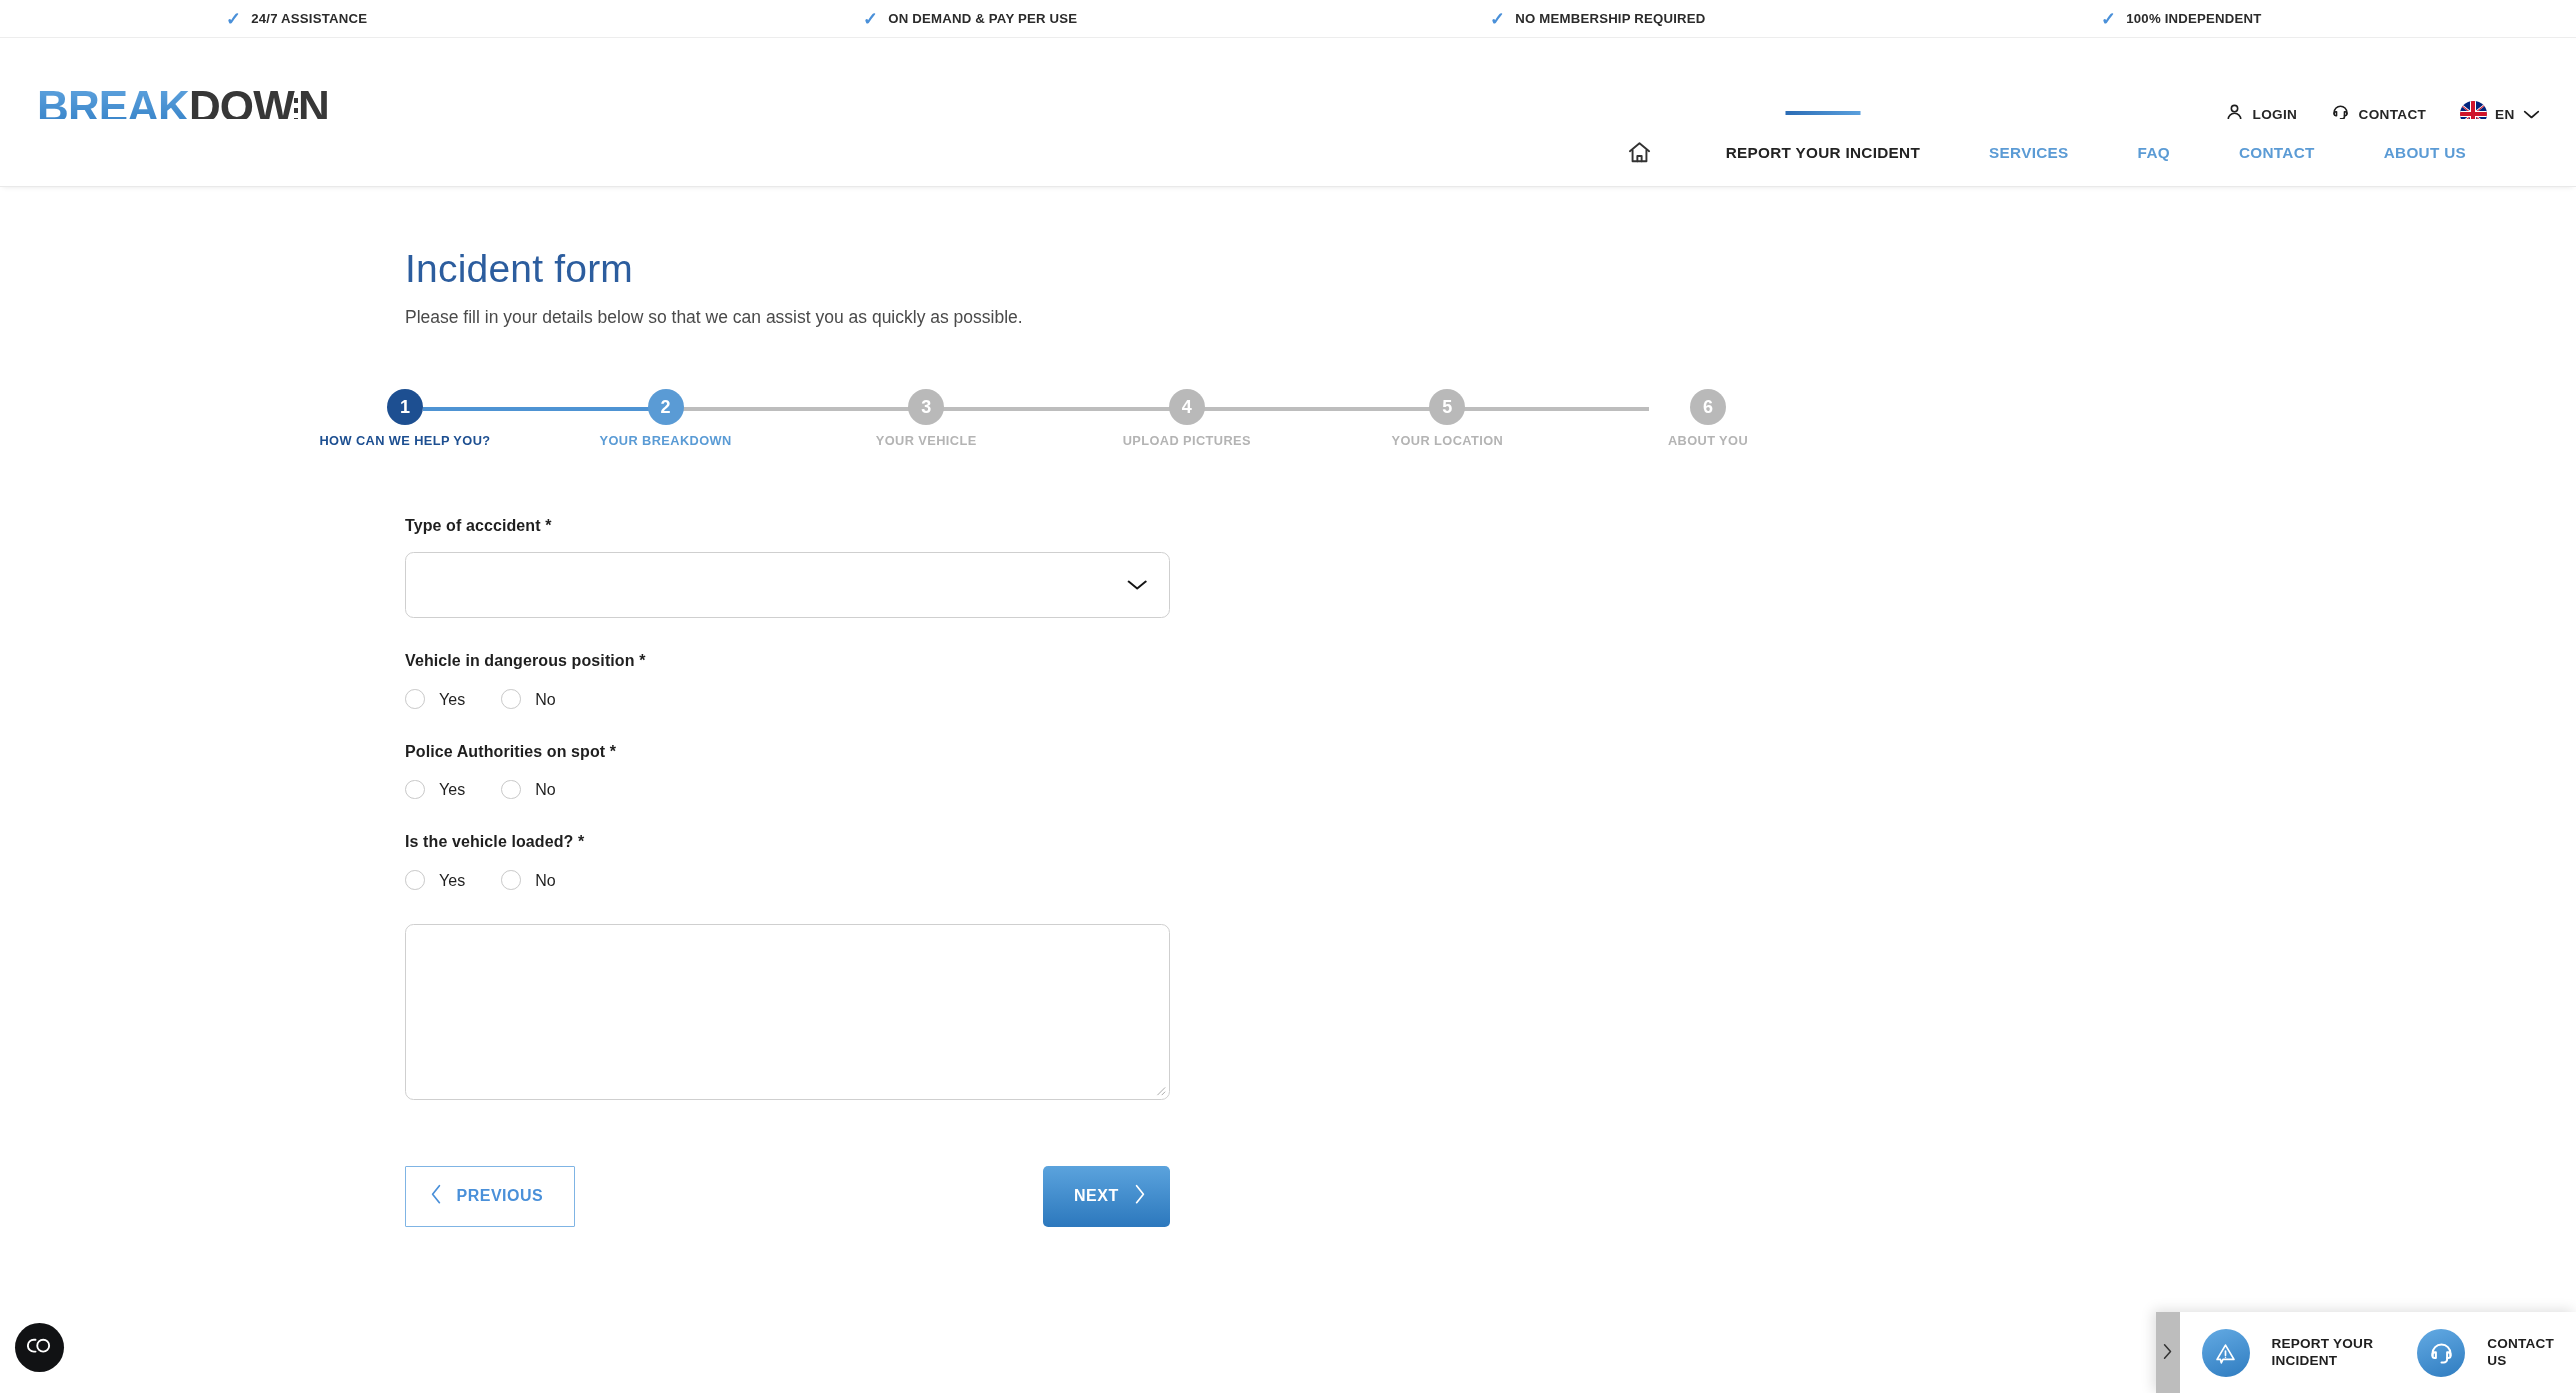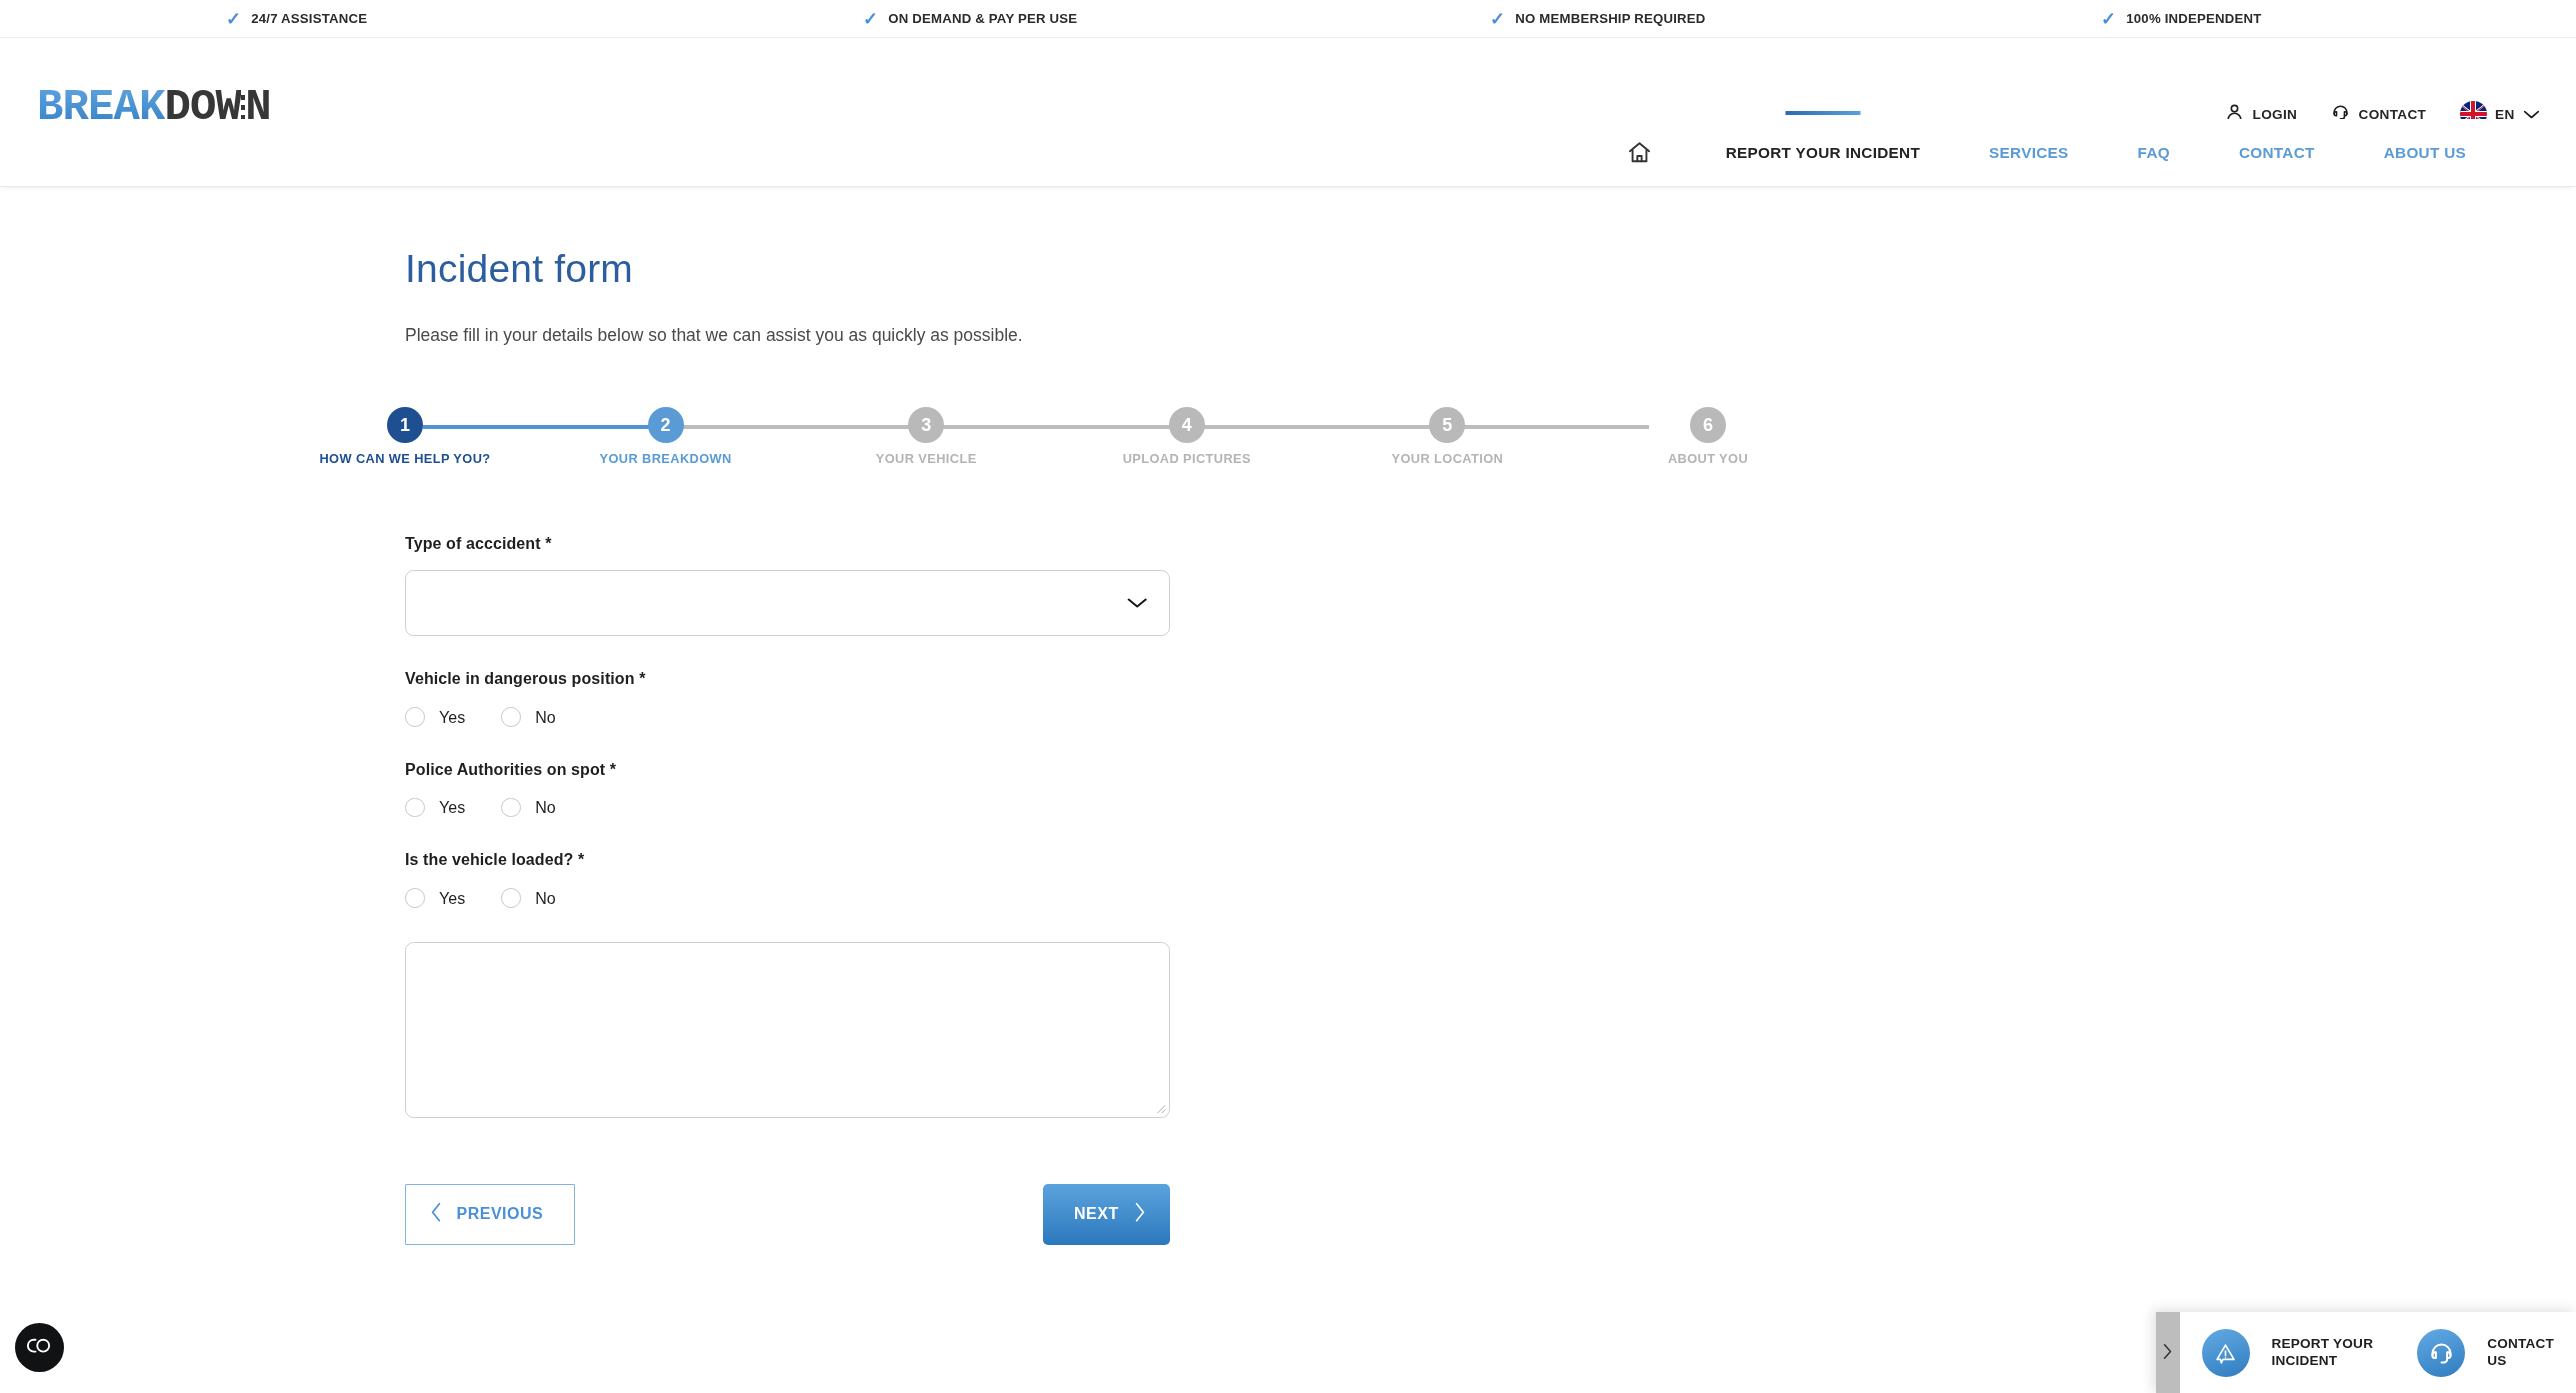"BREAKDOWN" .logo-main { font-family: Liberation Mono, monospace -> Liberation Sans, sans-serif }
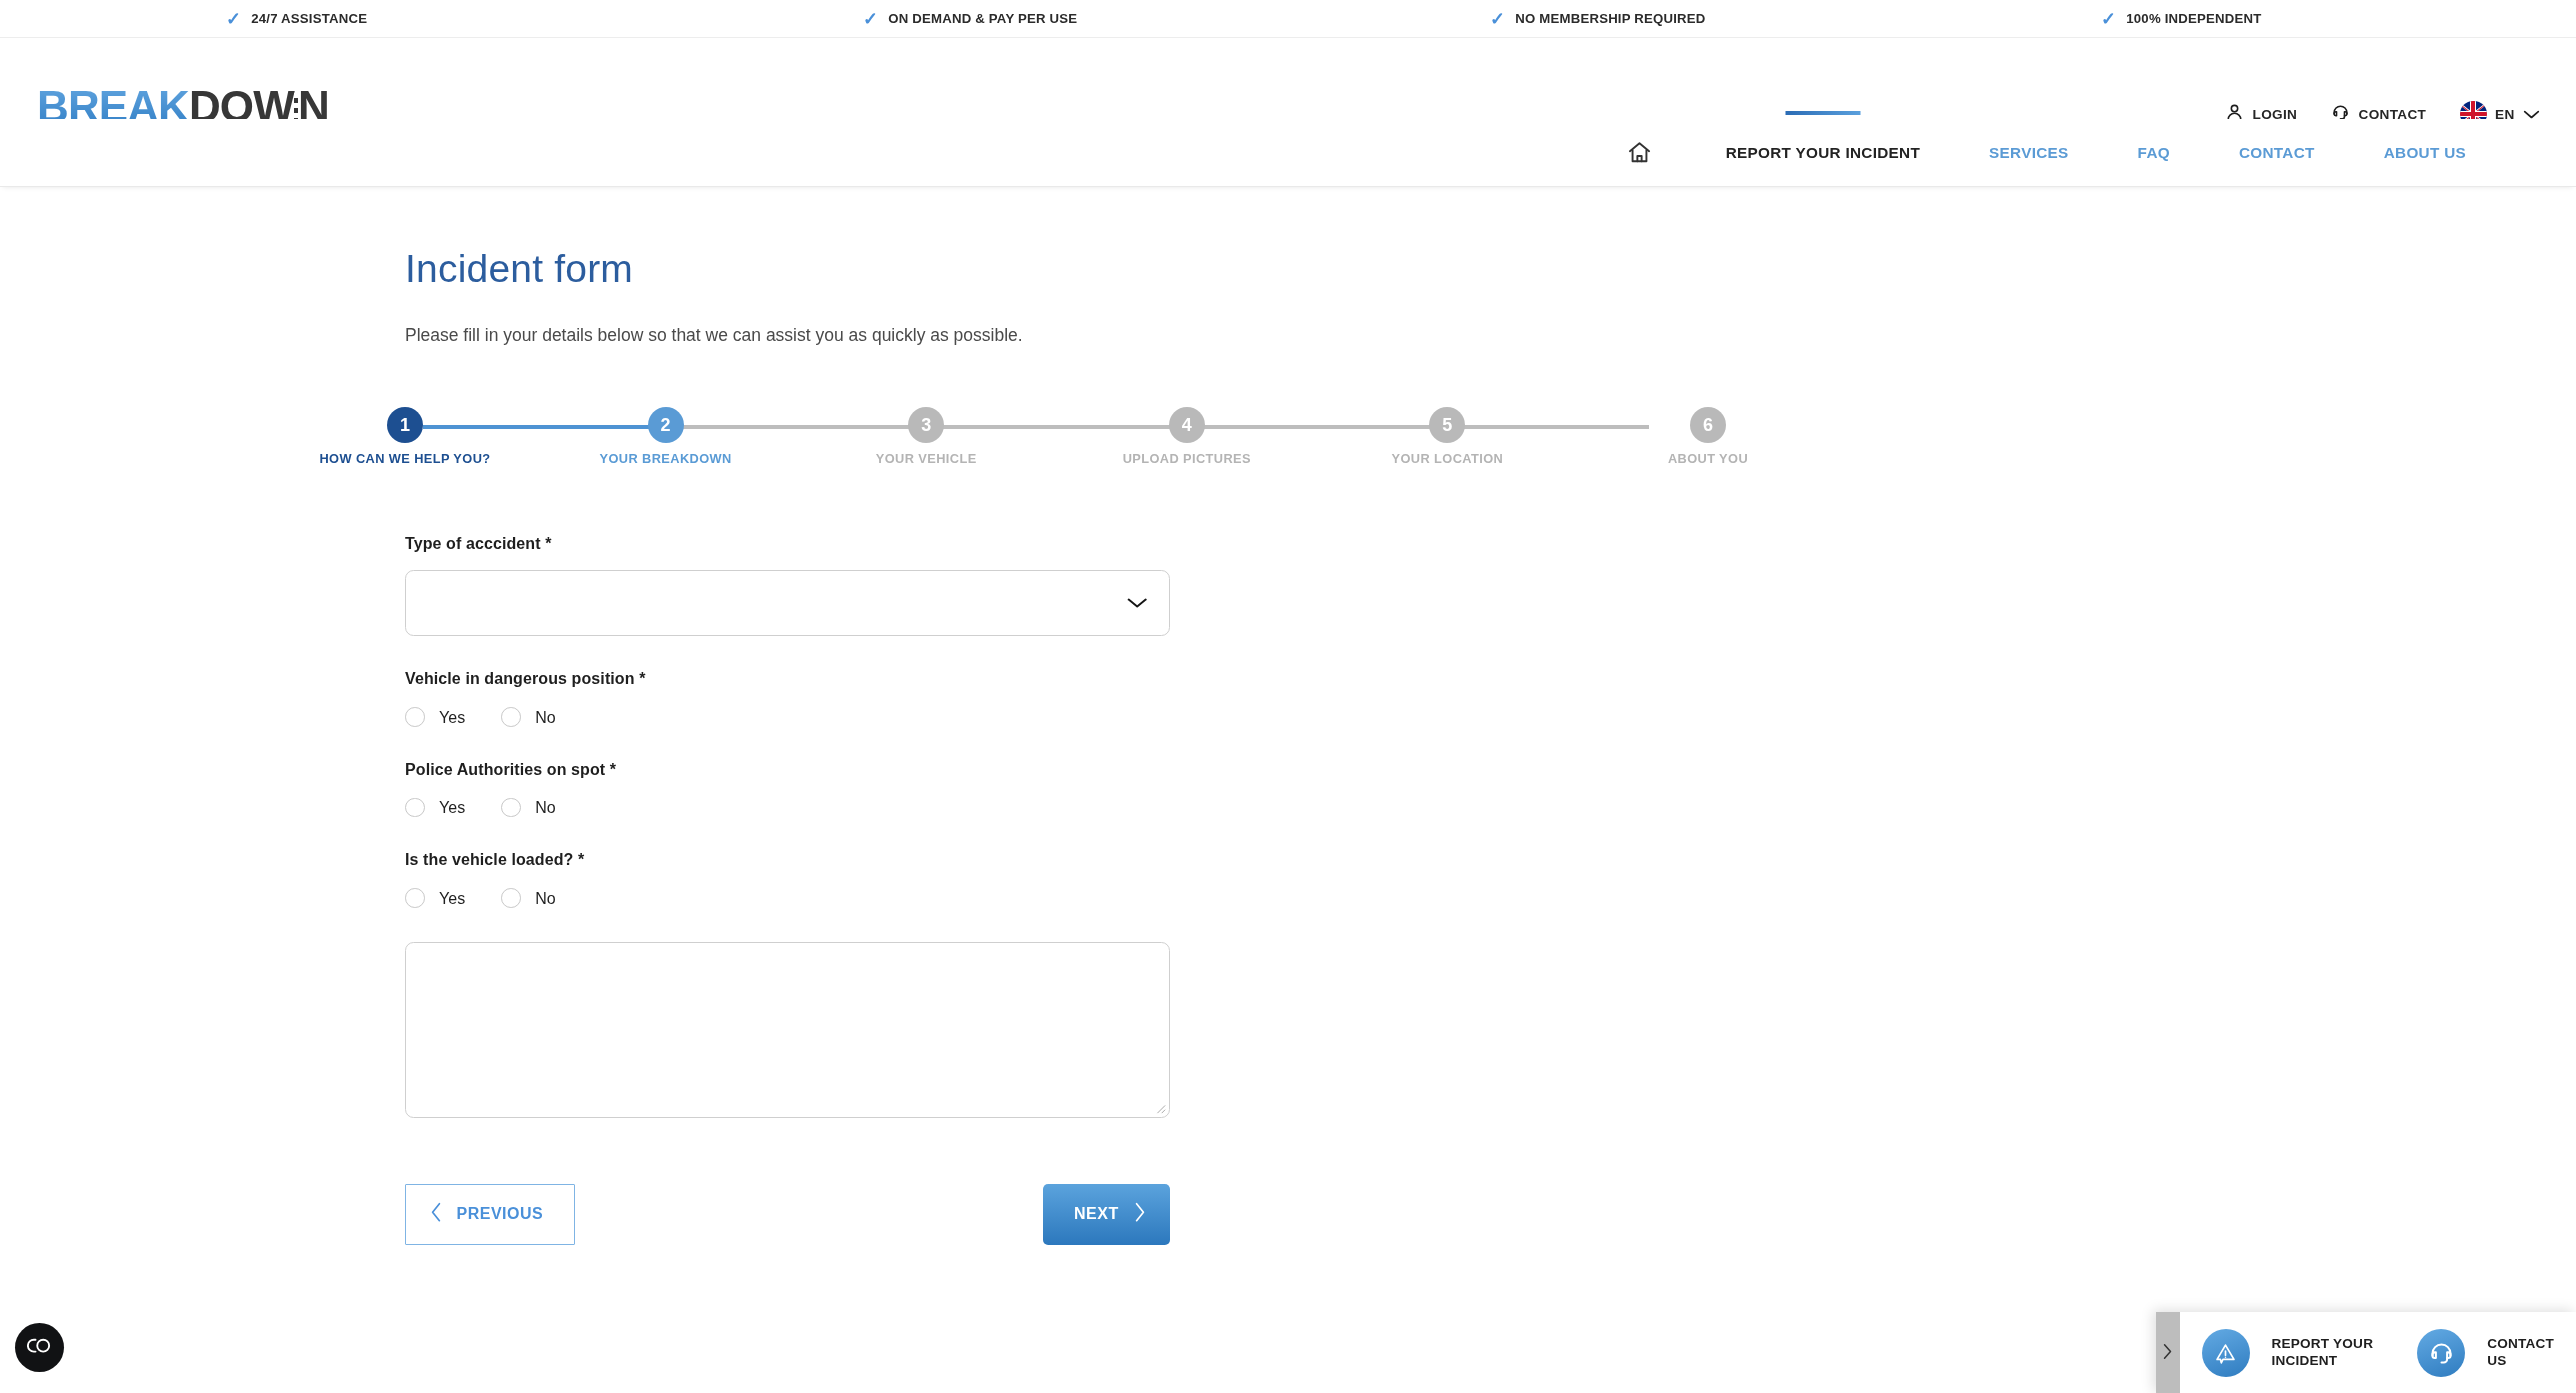"Please fill in your details" .page-sub { margin-top: 34px -> 16px }
